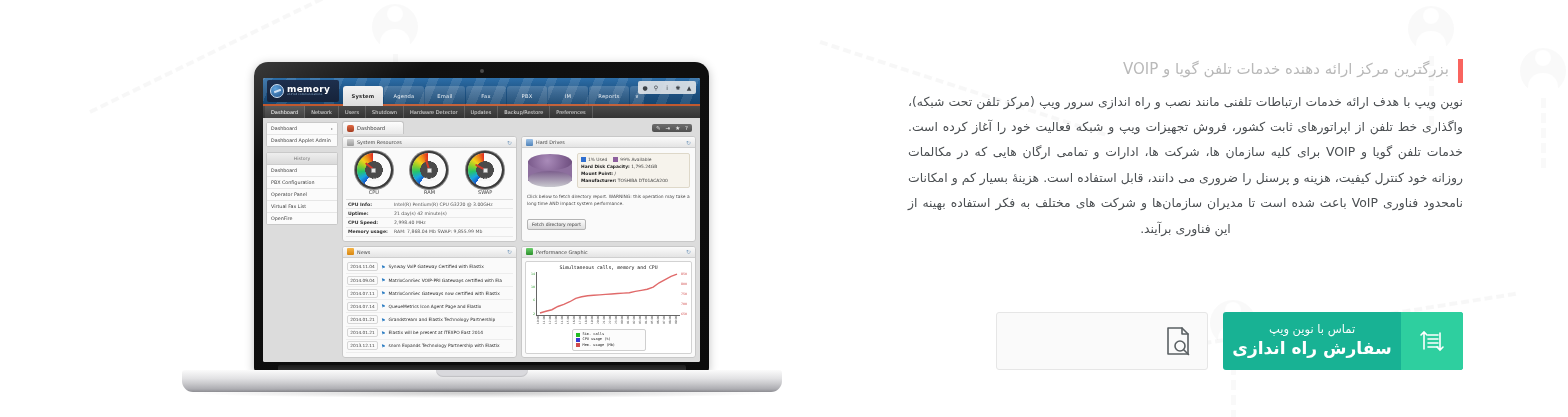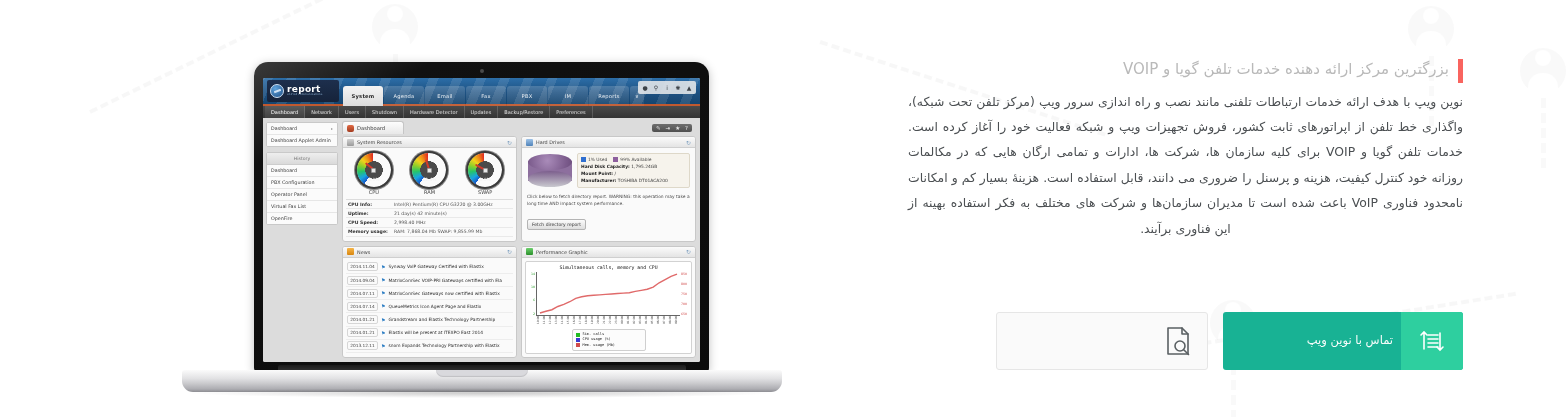"report" b { text: report -> memory }
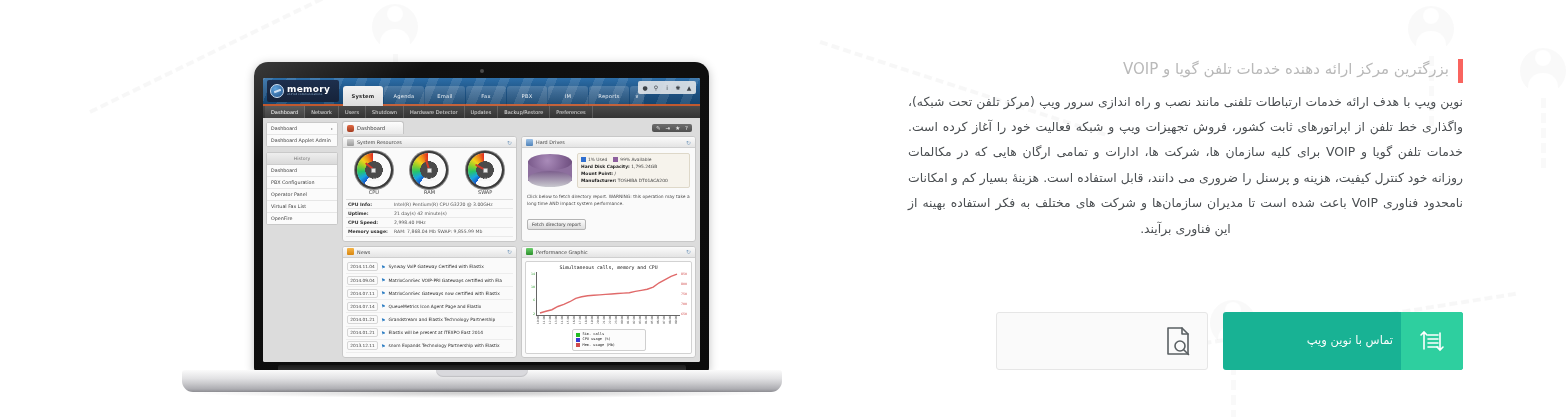"تماس با نوین ویپ" .cta-primary .labels { align-items: flex-start -> center }
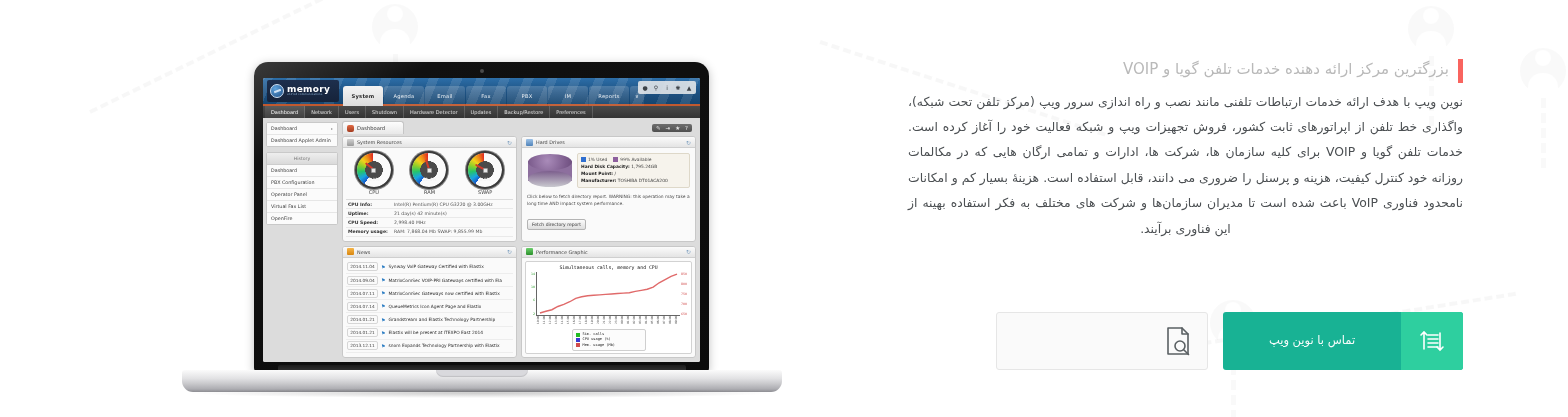"سفارش راه اندازی" div.big { html: none -> <div>سفارش راه اندازی</div> }
